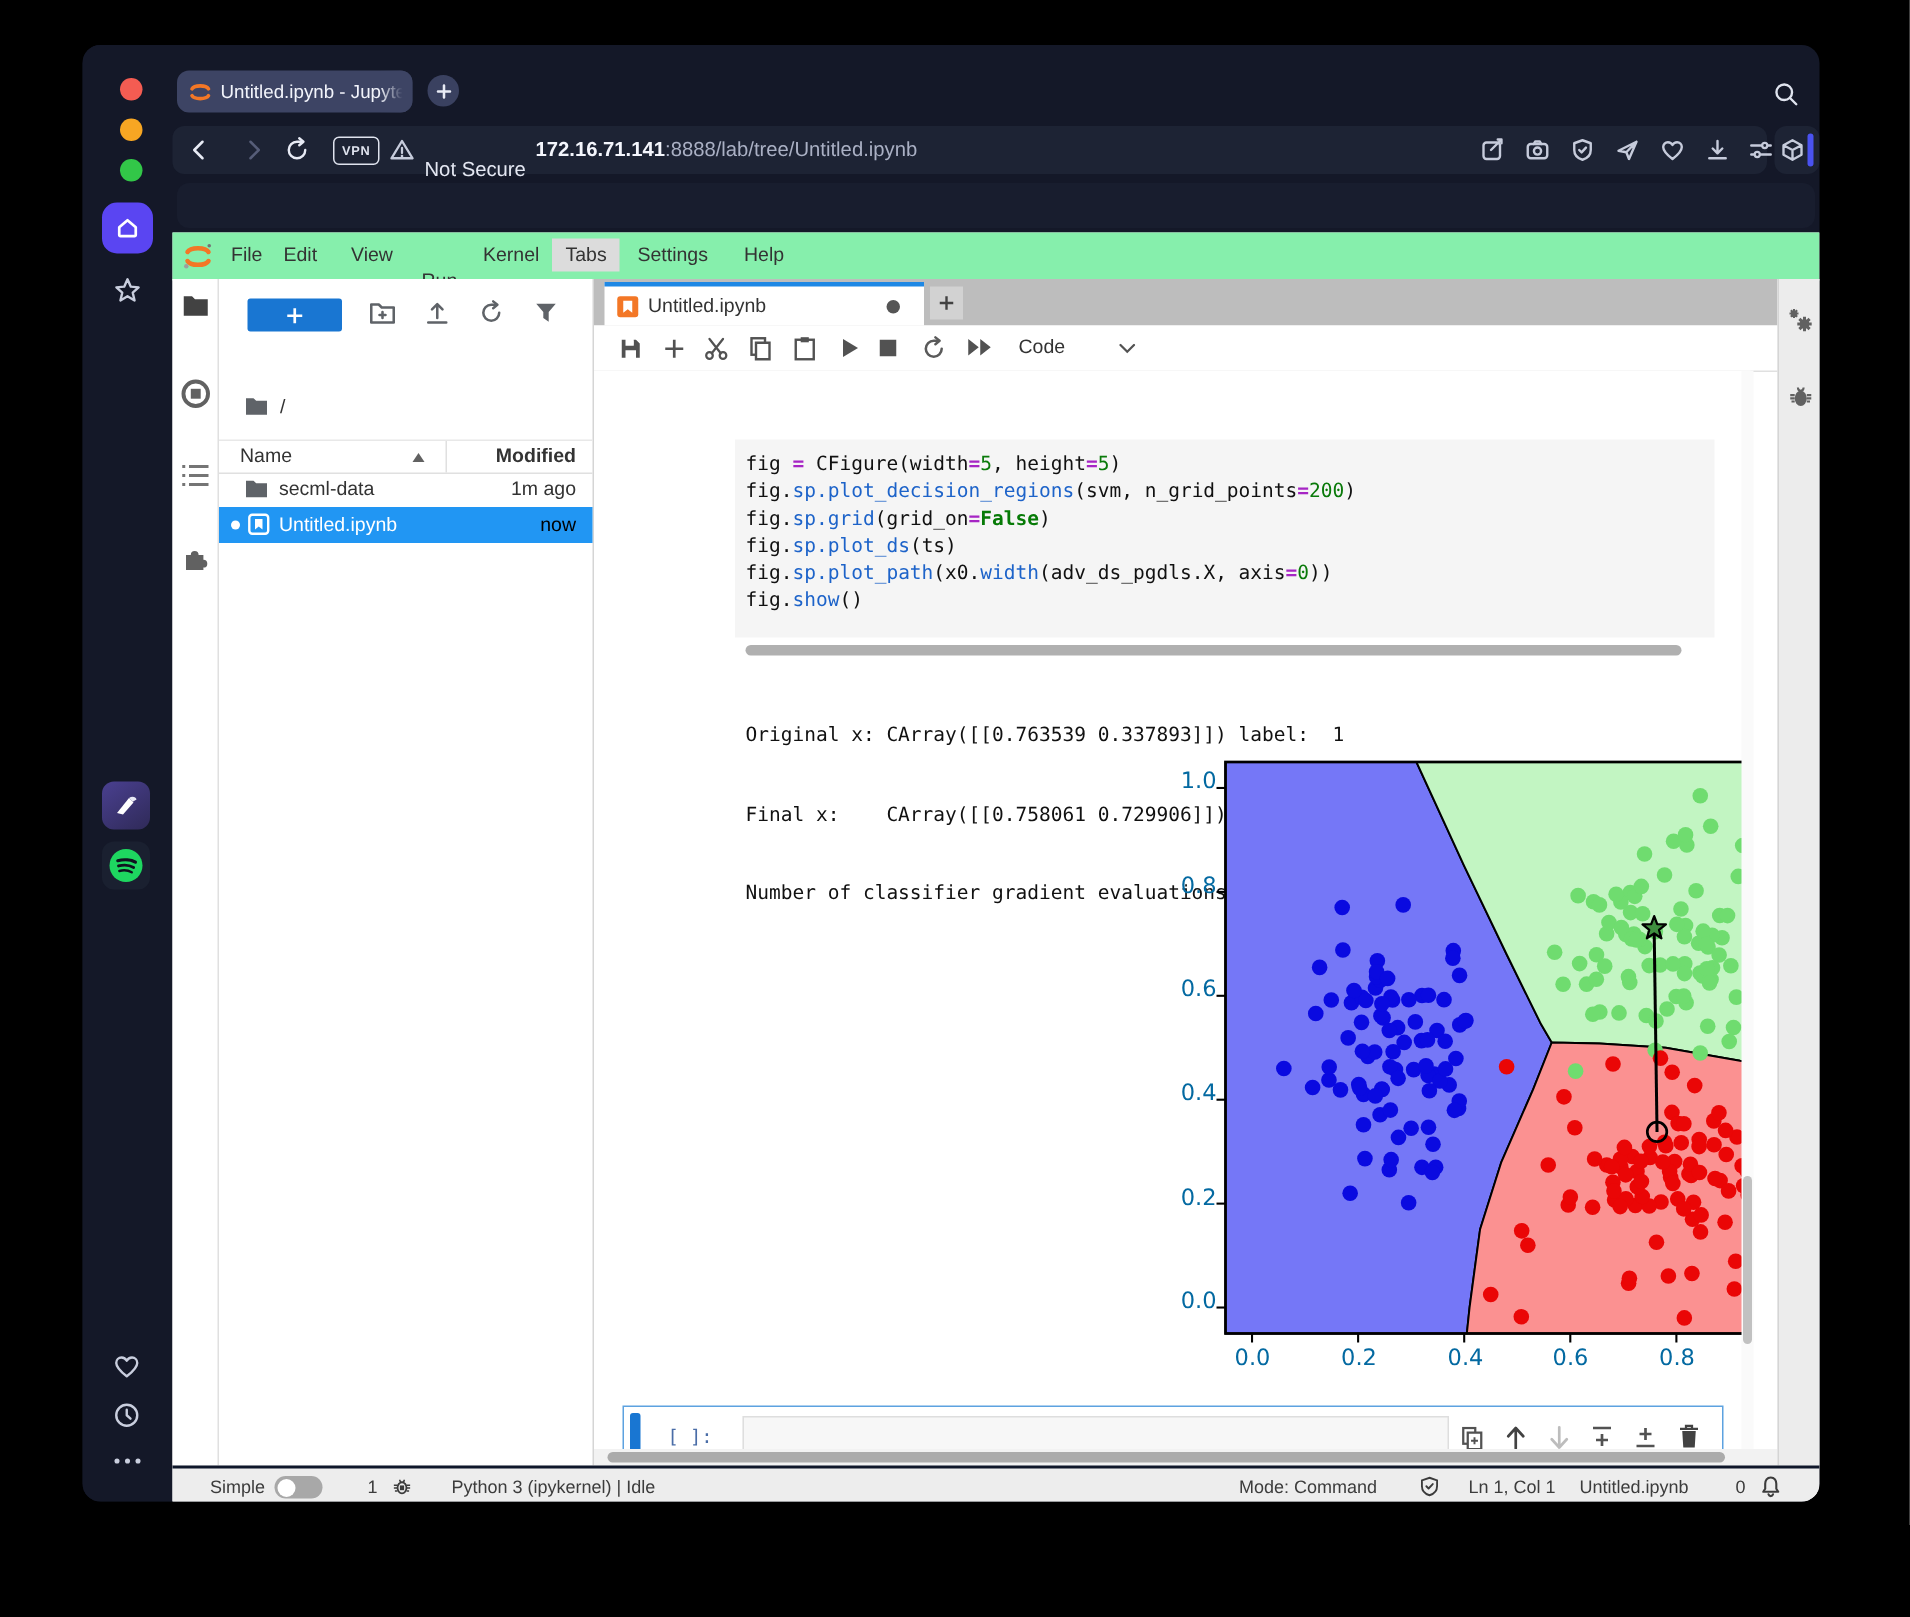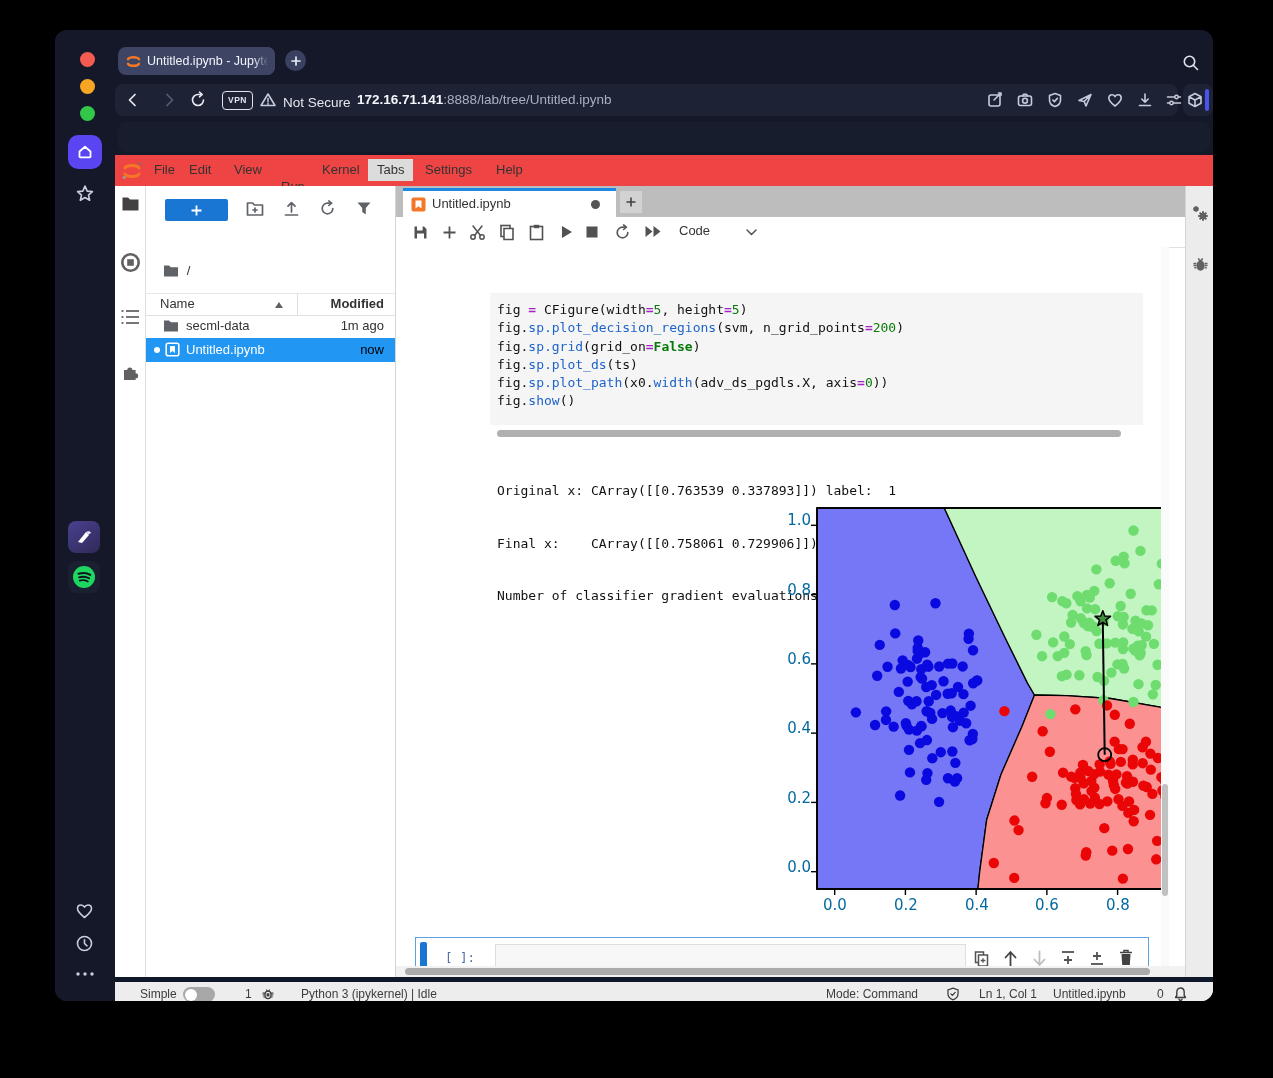"Not Secure" span.abs { top: 10px -> 20px }
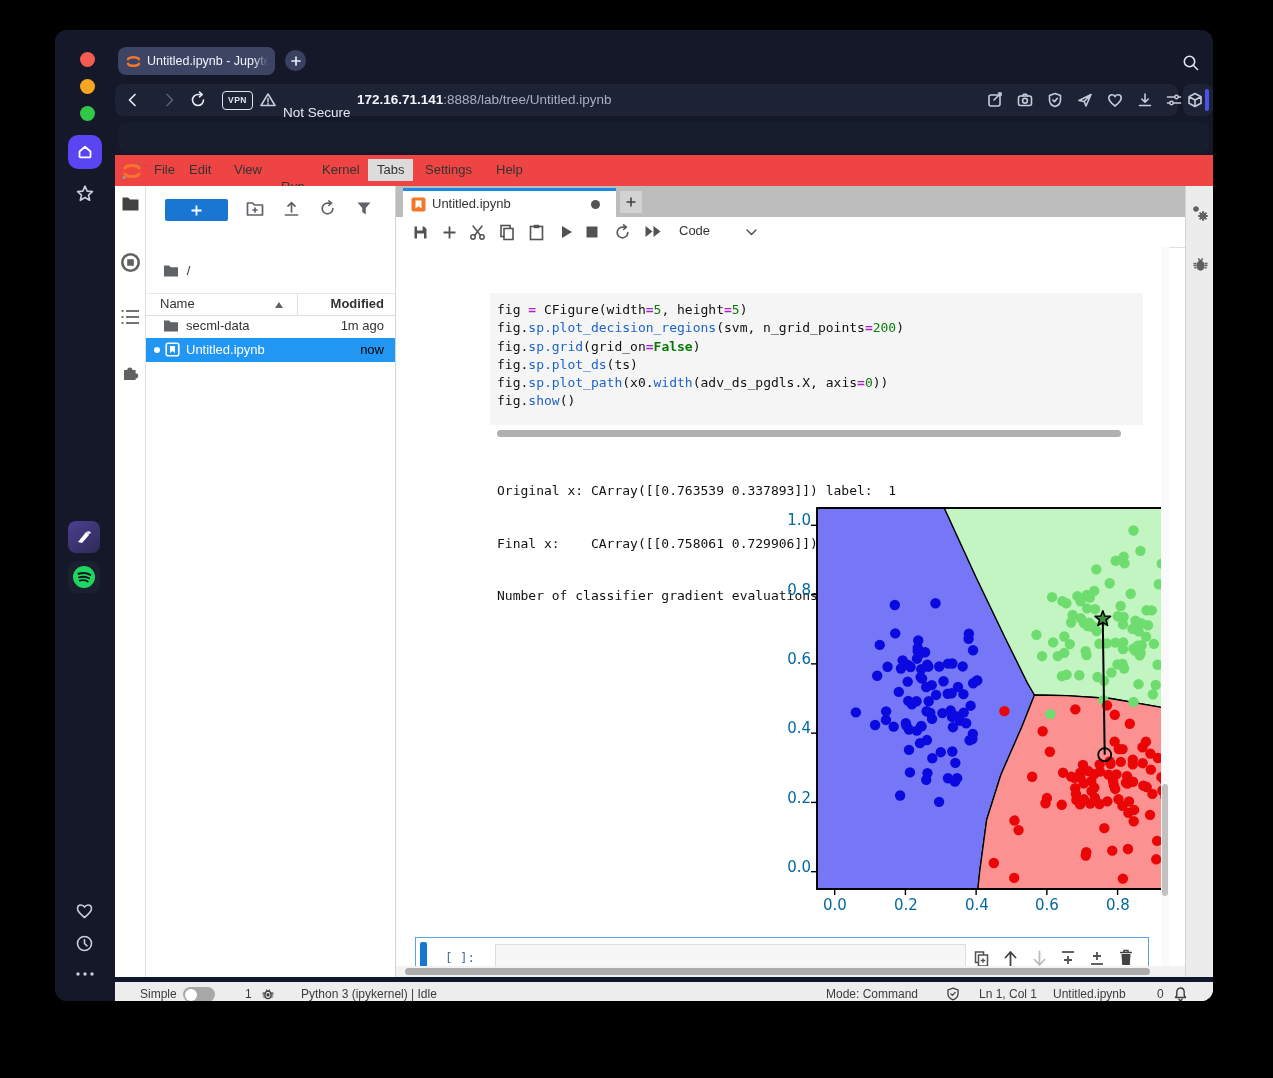"File" div.abs { background: #ef4444 -> #86efac }
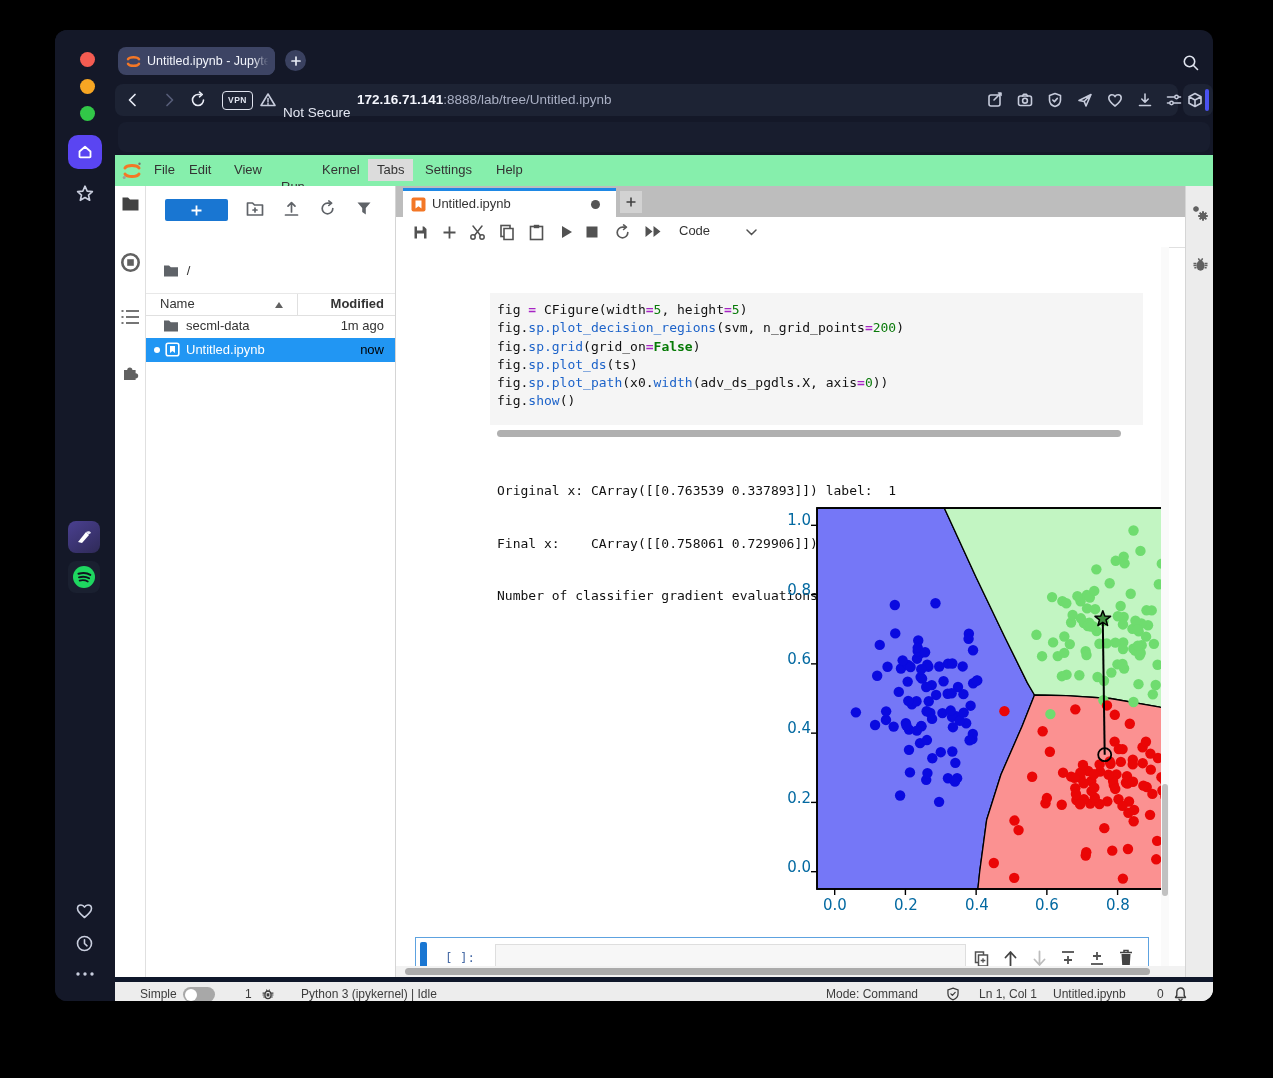"Simple" div.abs { border-top: 5px solid #0f172a -> 2px solid #0f172a }
